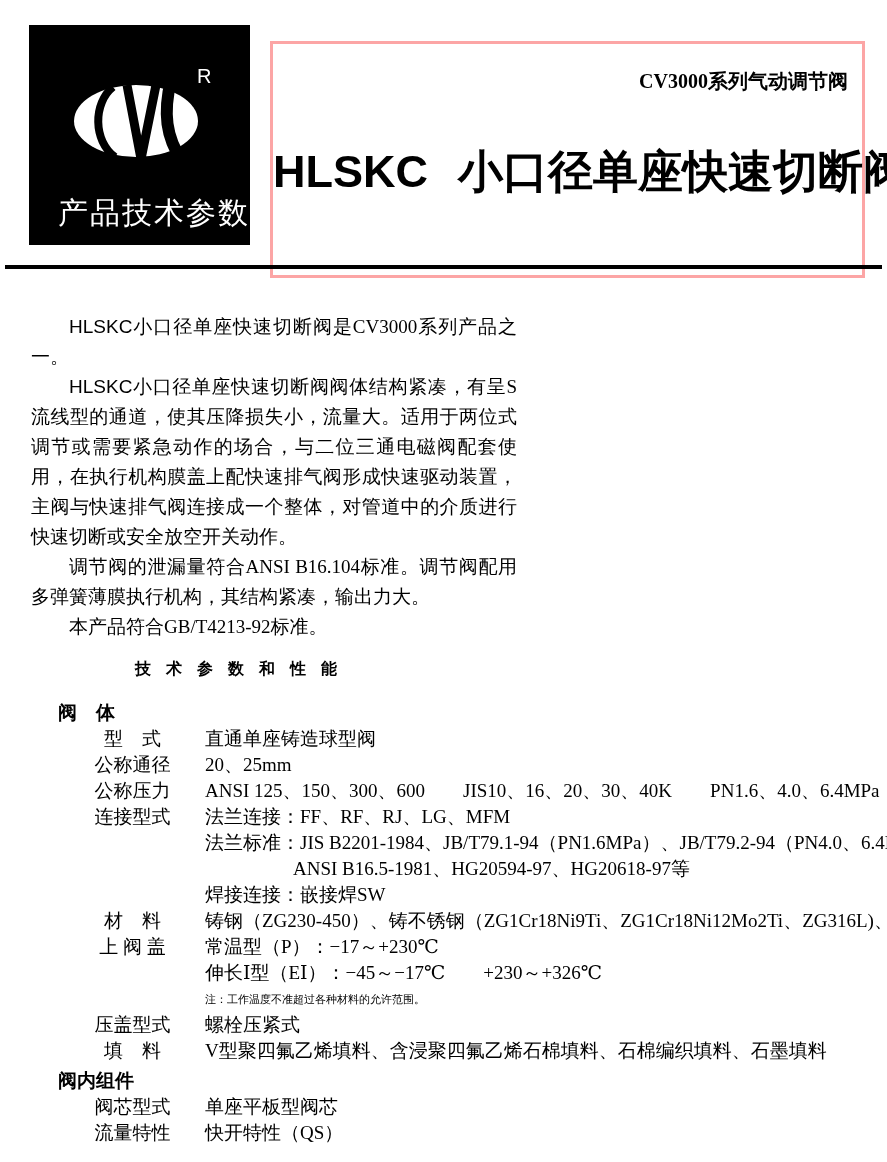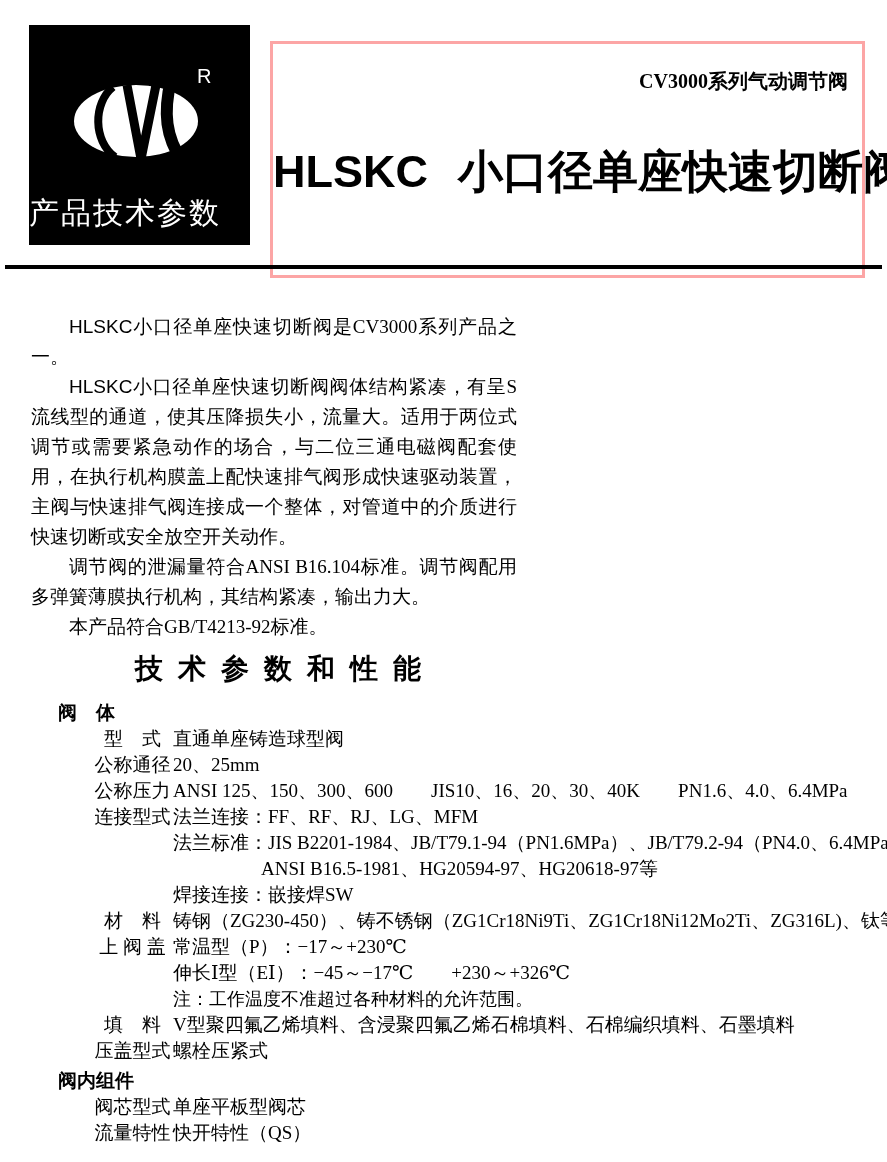"产品技术参数" .logo-caption { text-align: left -> right }
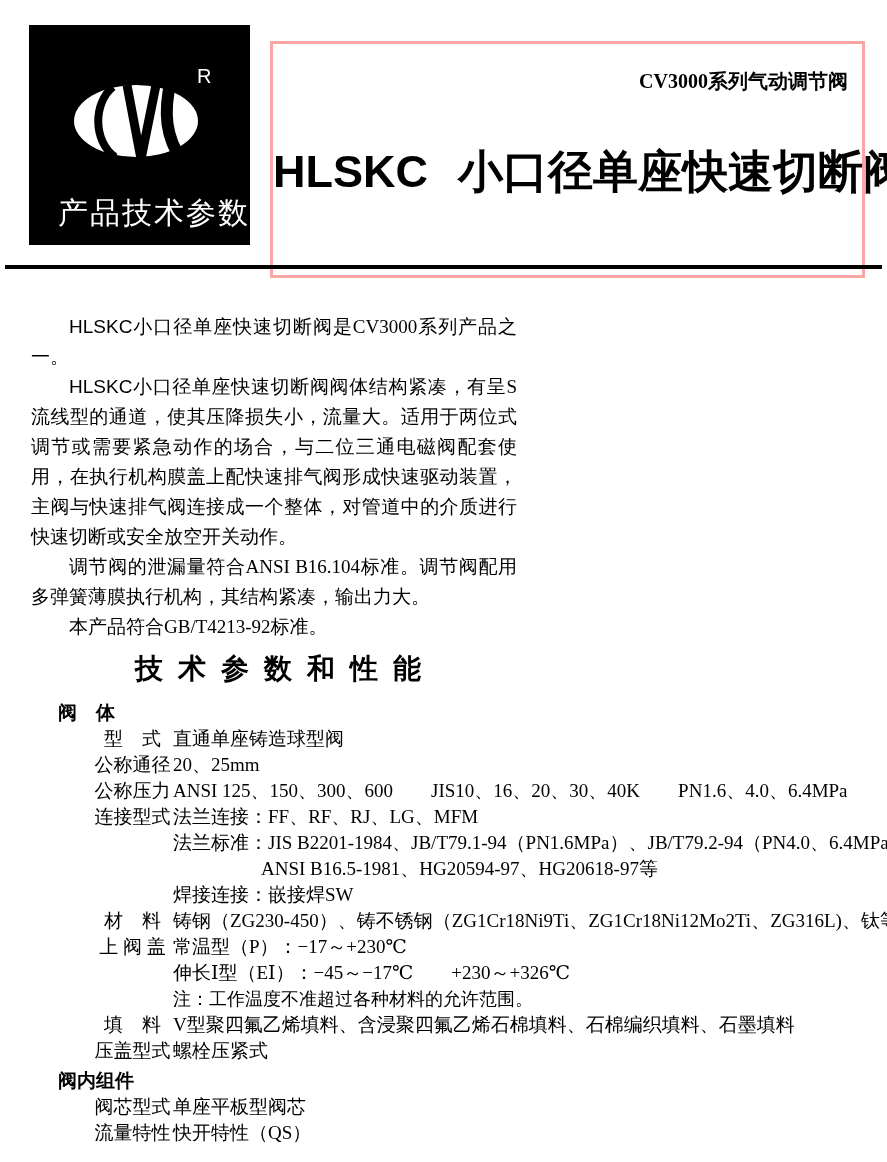"技术参数和性能" .section-heading { font-size: 28px -> 16px }
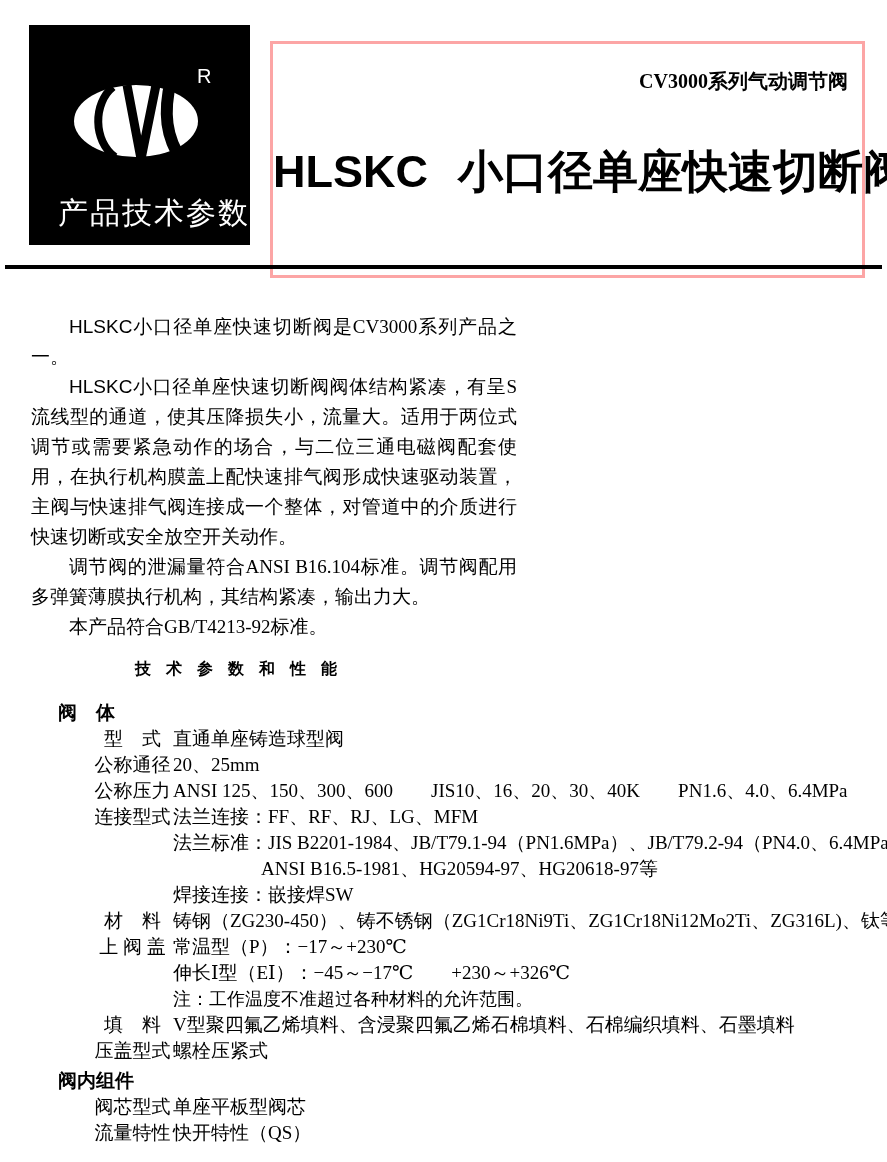"直通单座铸造球型阀" .spec-value { margin-left: none -> 32px }
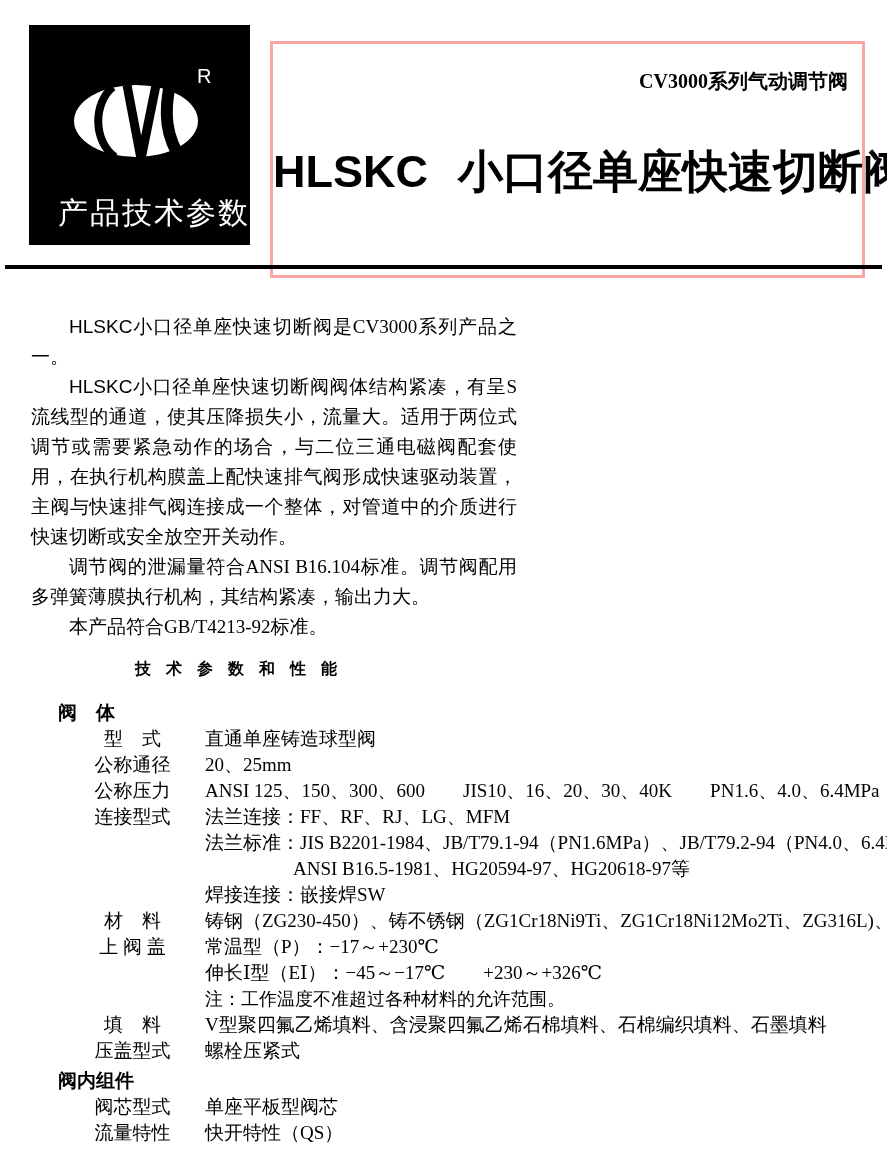"注：工作温度不准超过各种材料的允许范围。" .spec-row.small .spec-value { font-size: 18px -> 11px }
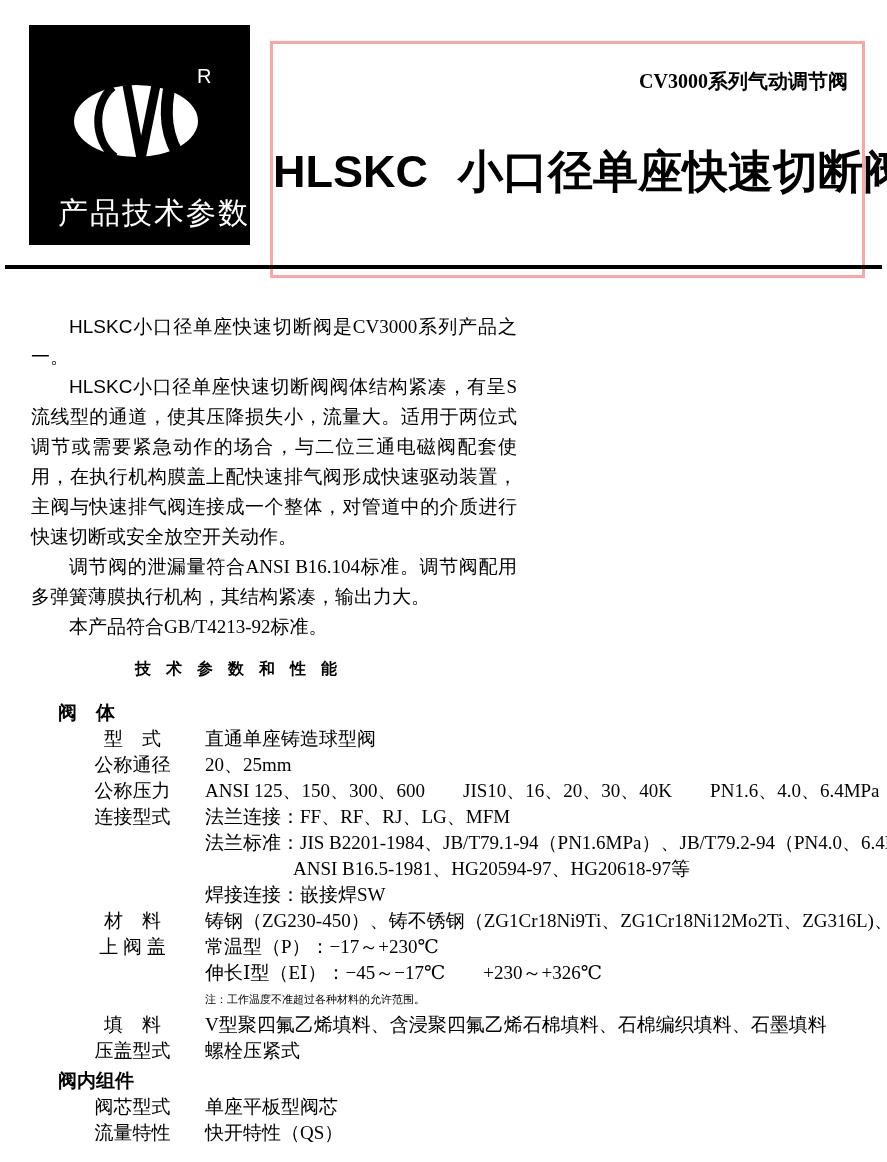"填 料" div.spec-row { order: before "压盖型式" -> after "压盖型式" }
